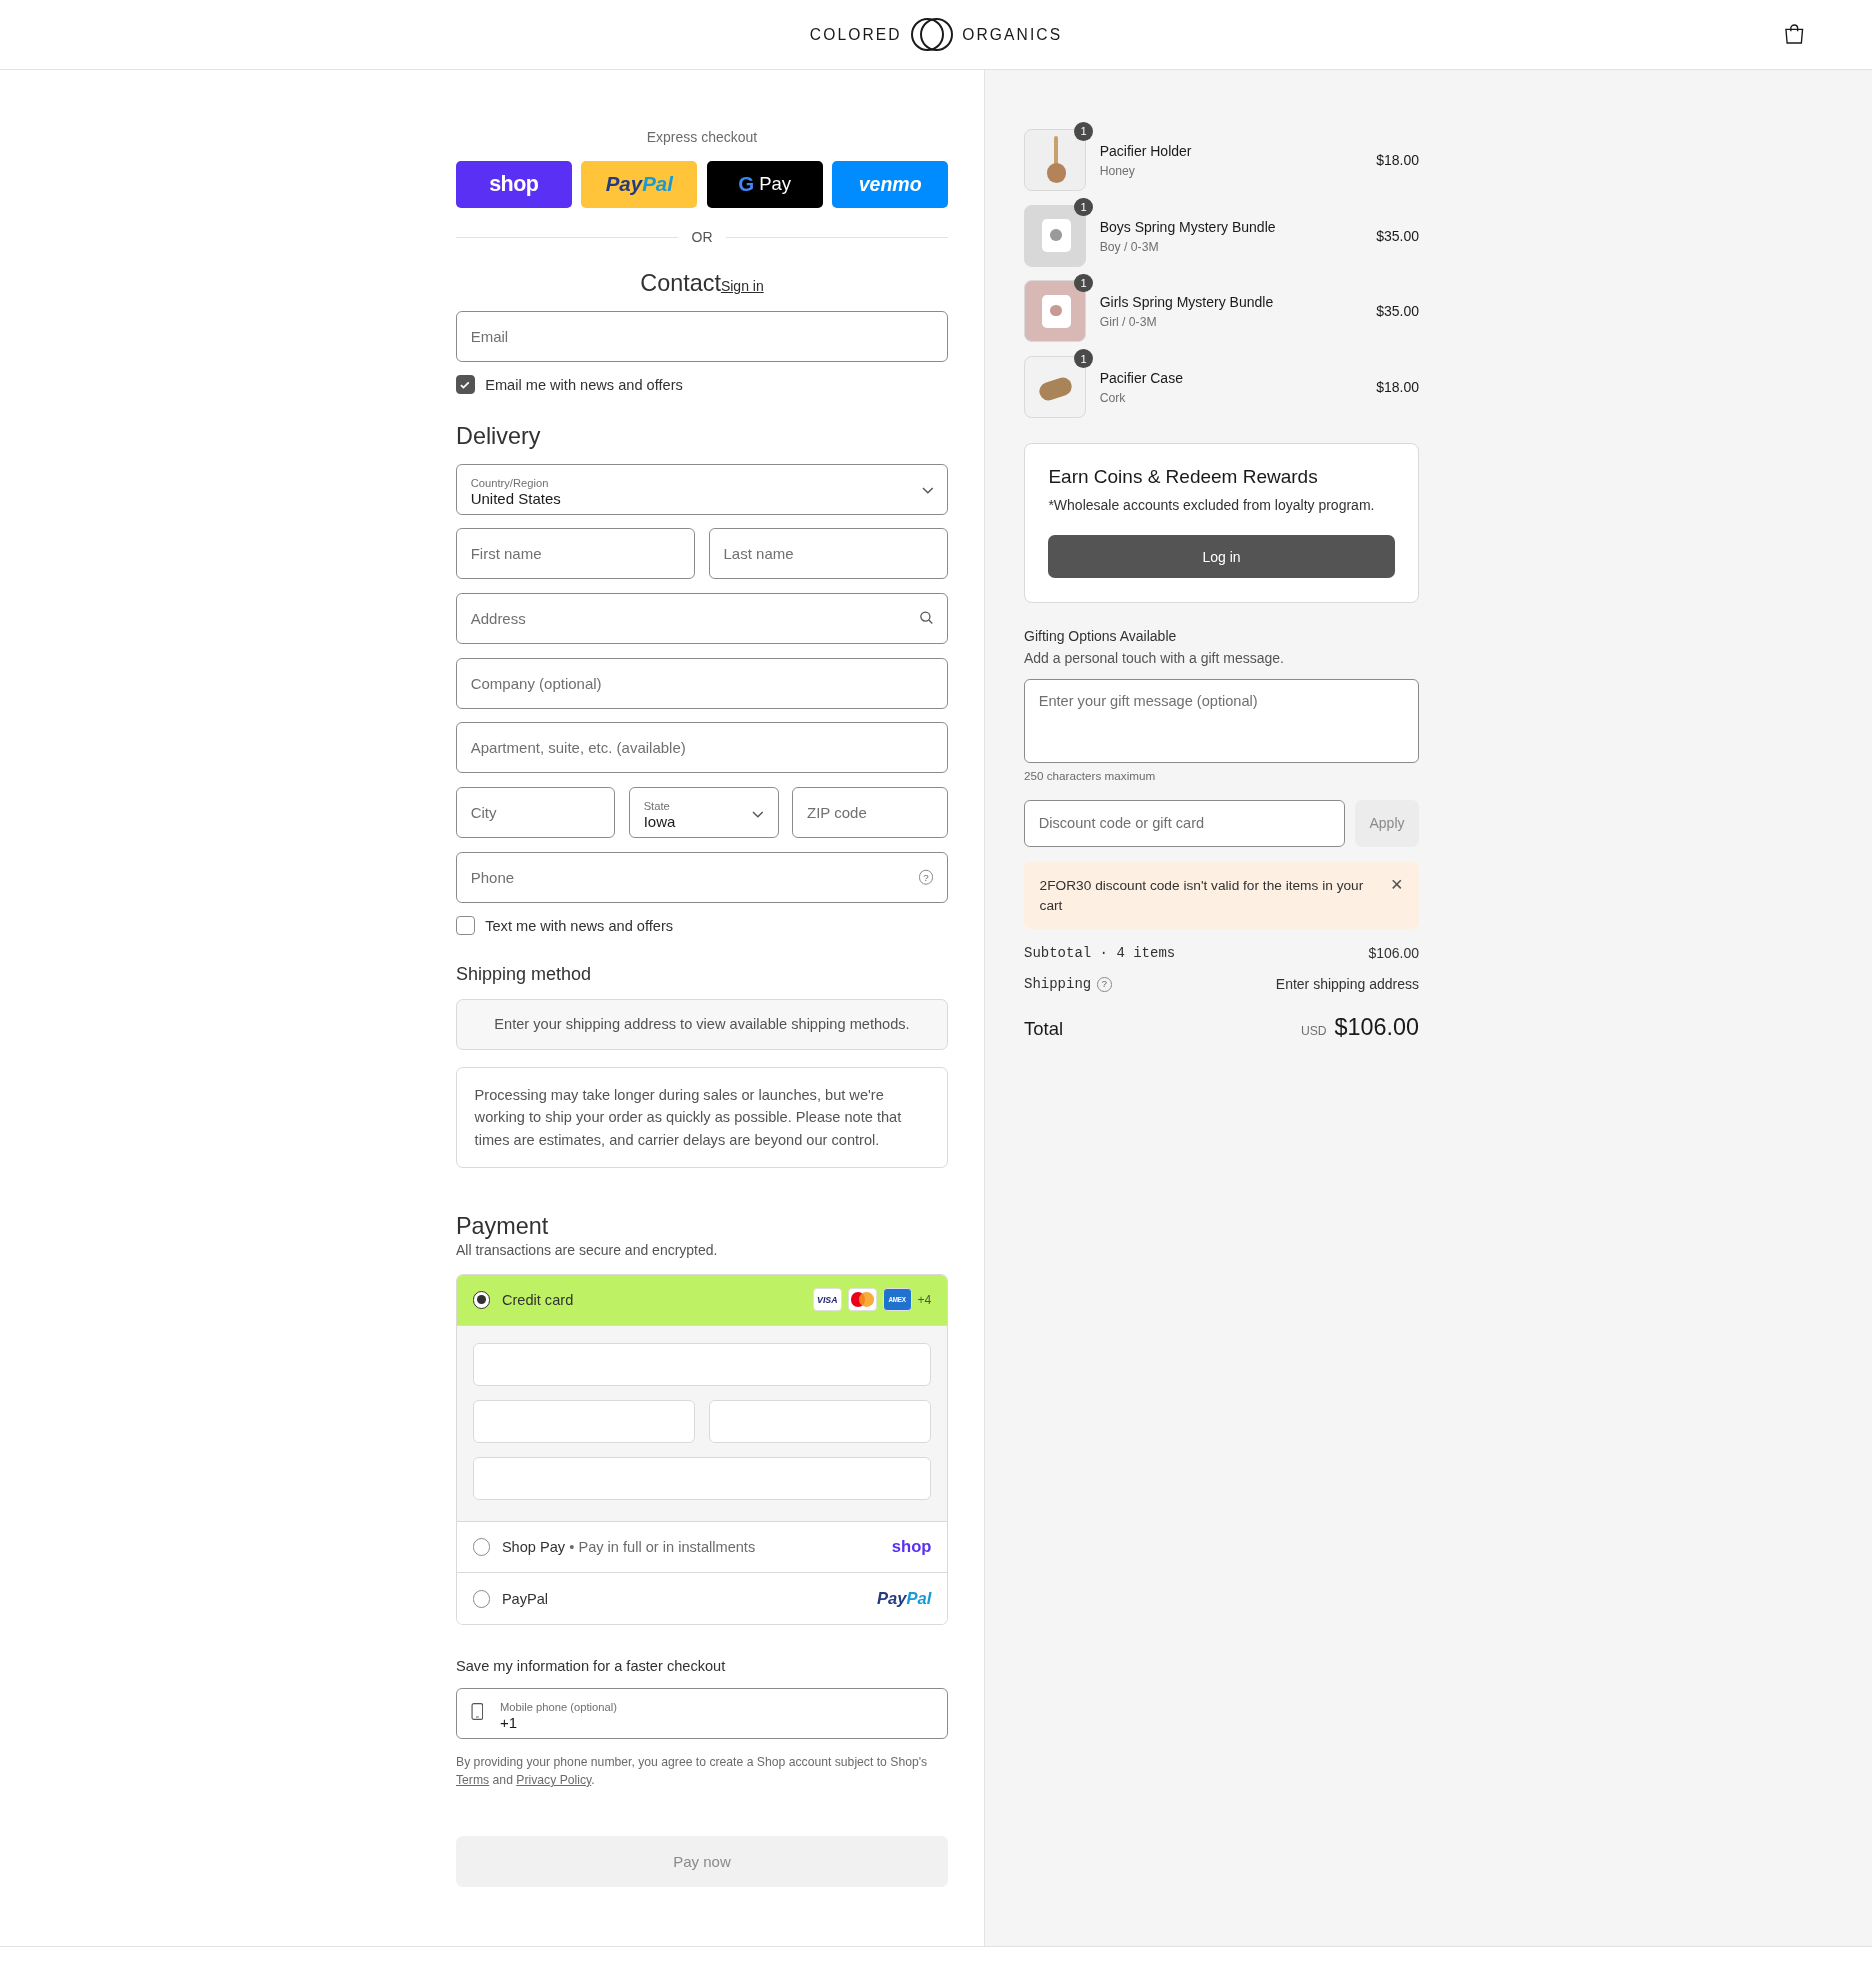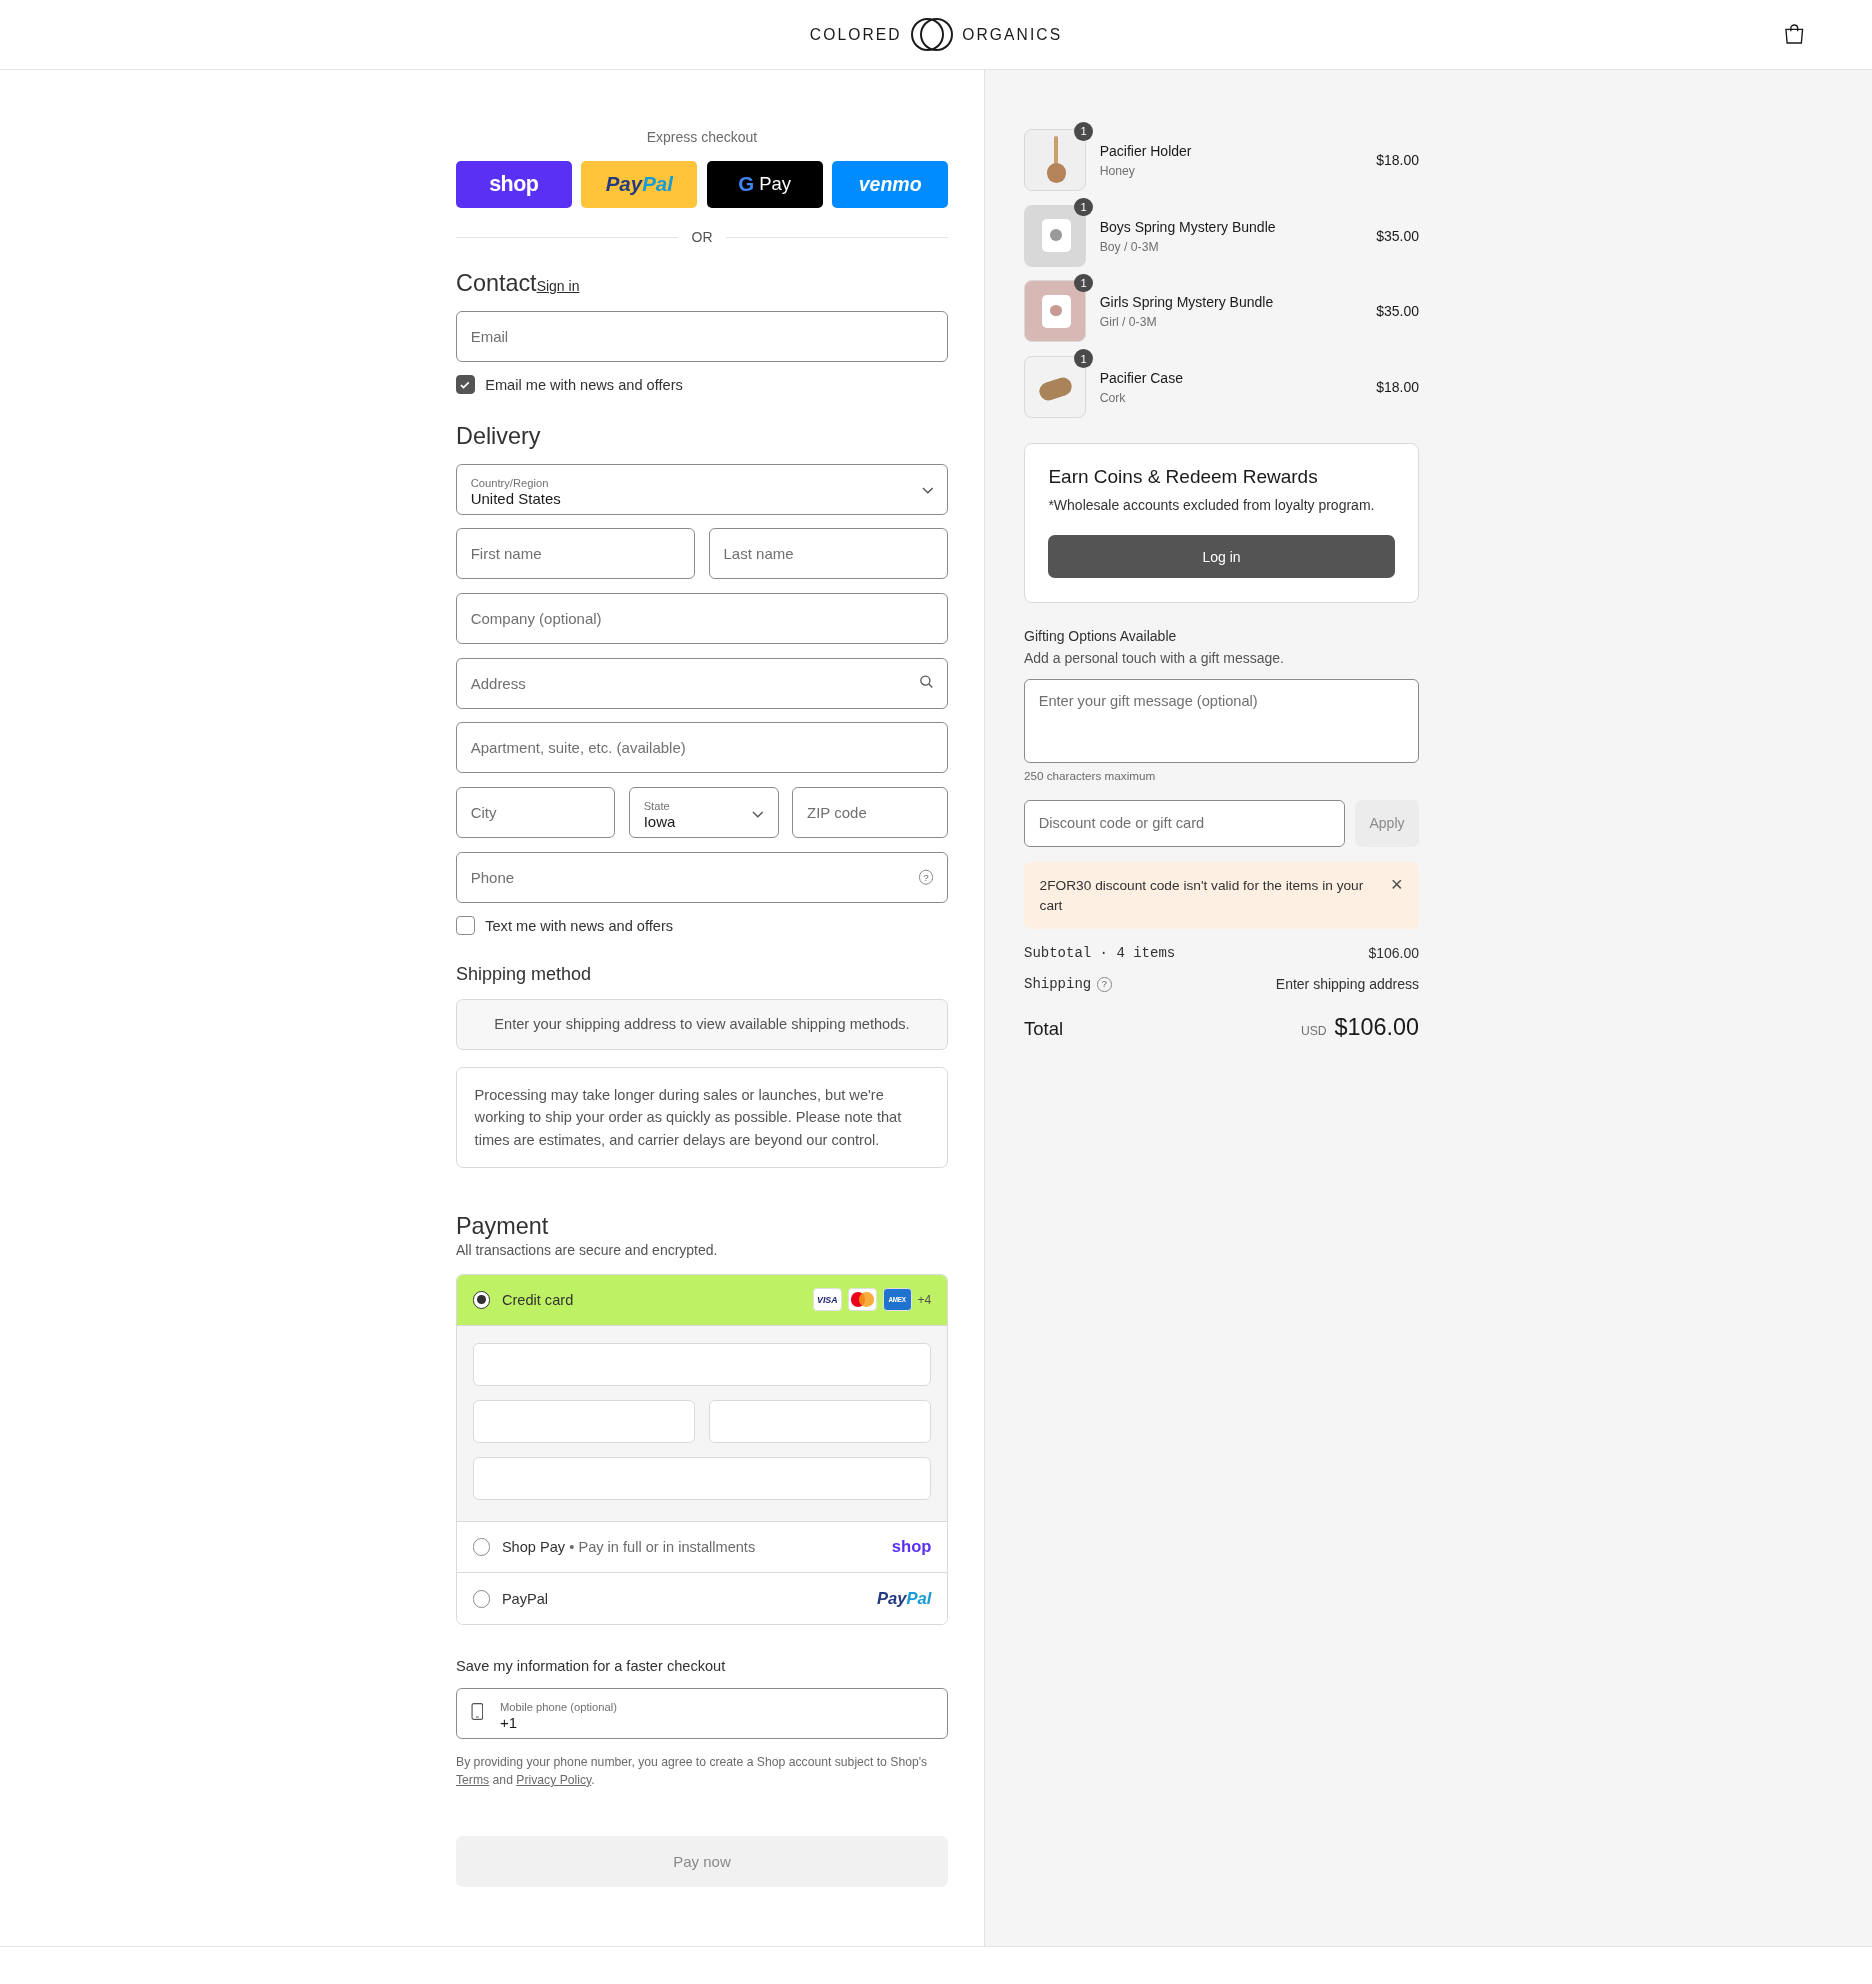"Contact" .sec-head { justify-content: flex-start -> center }
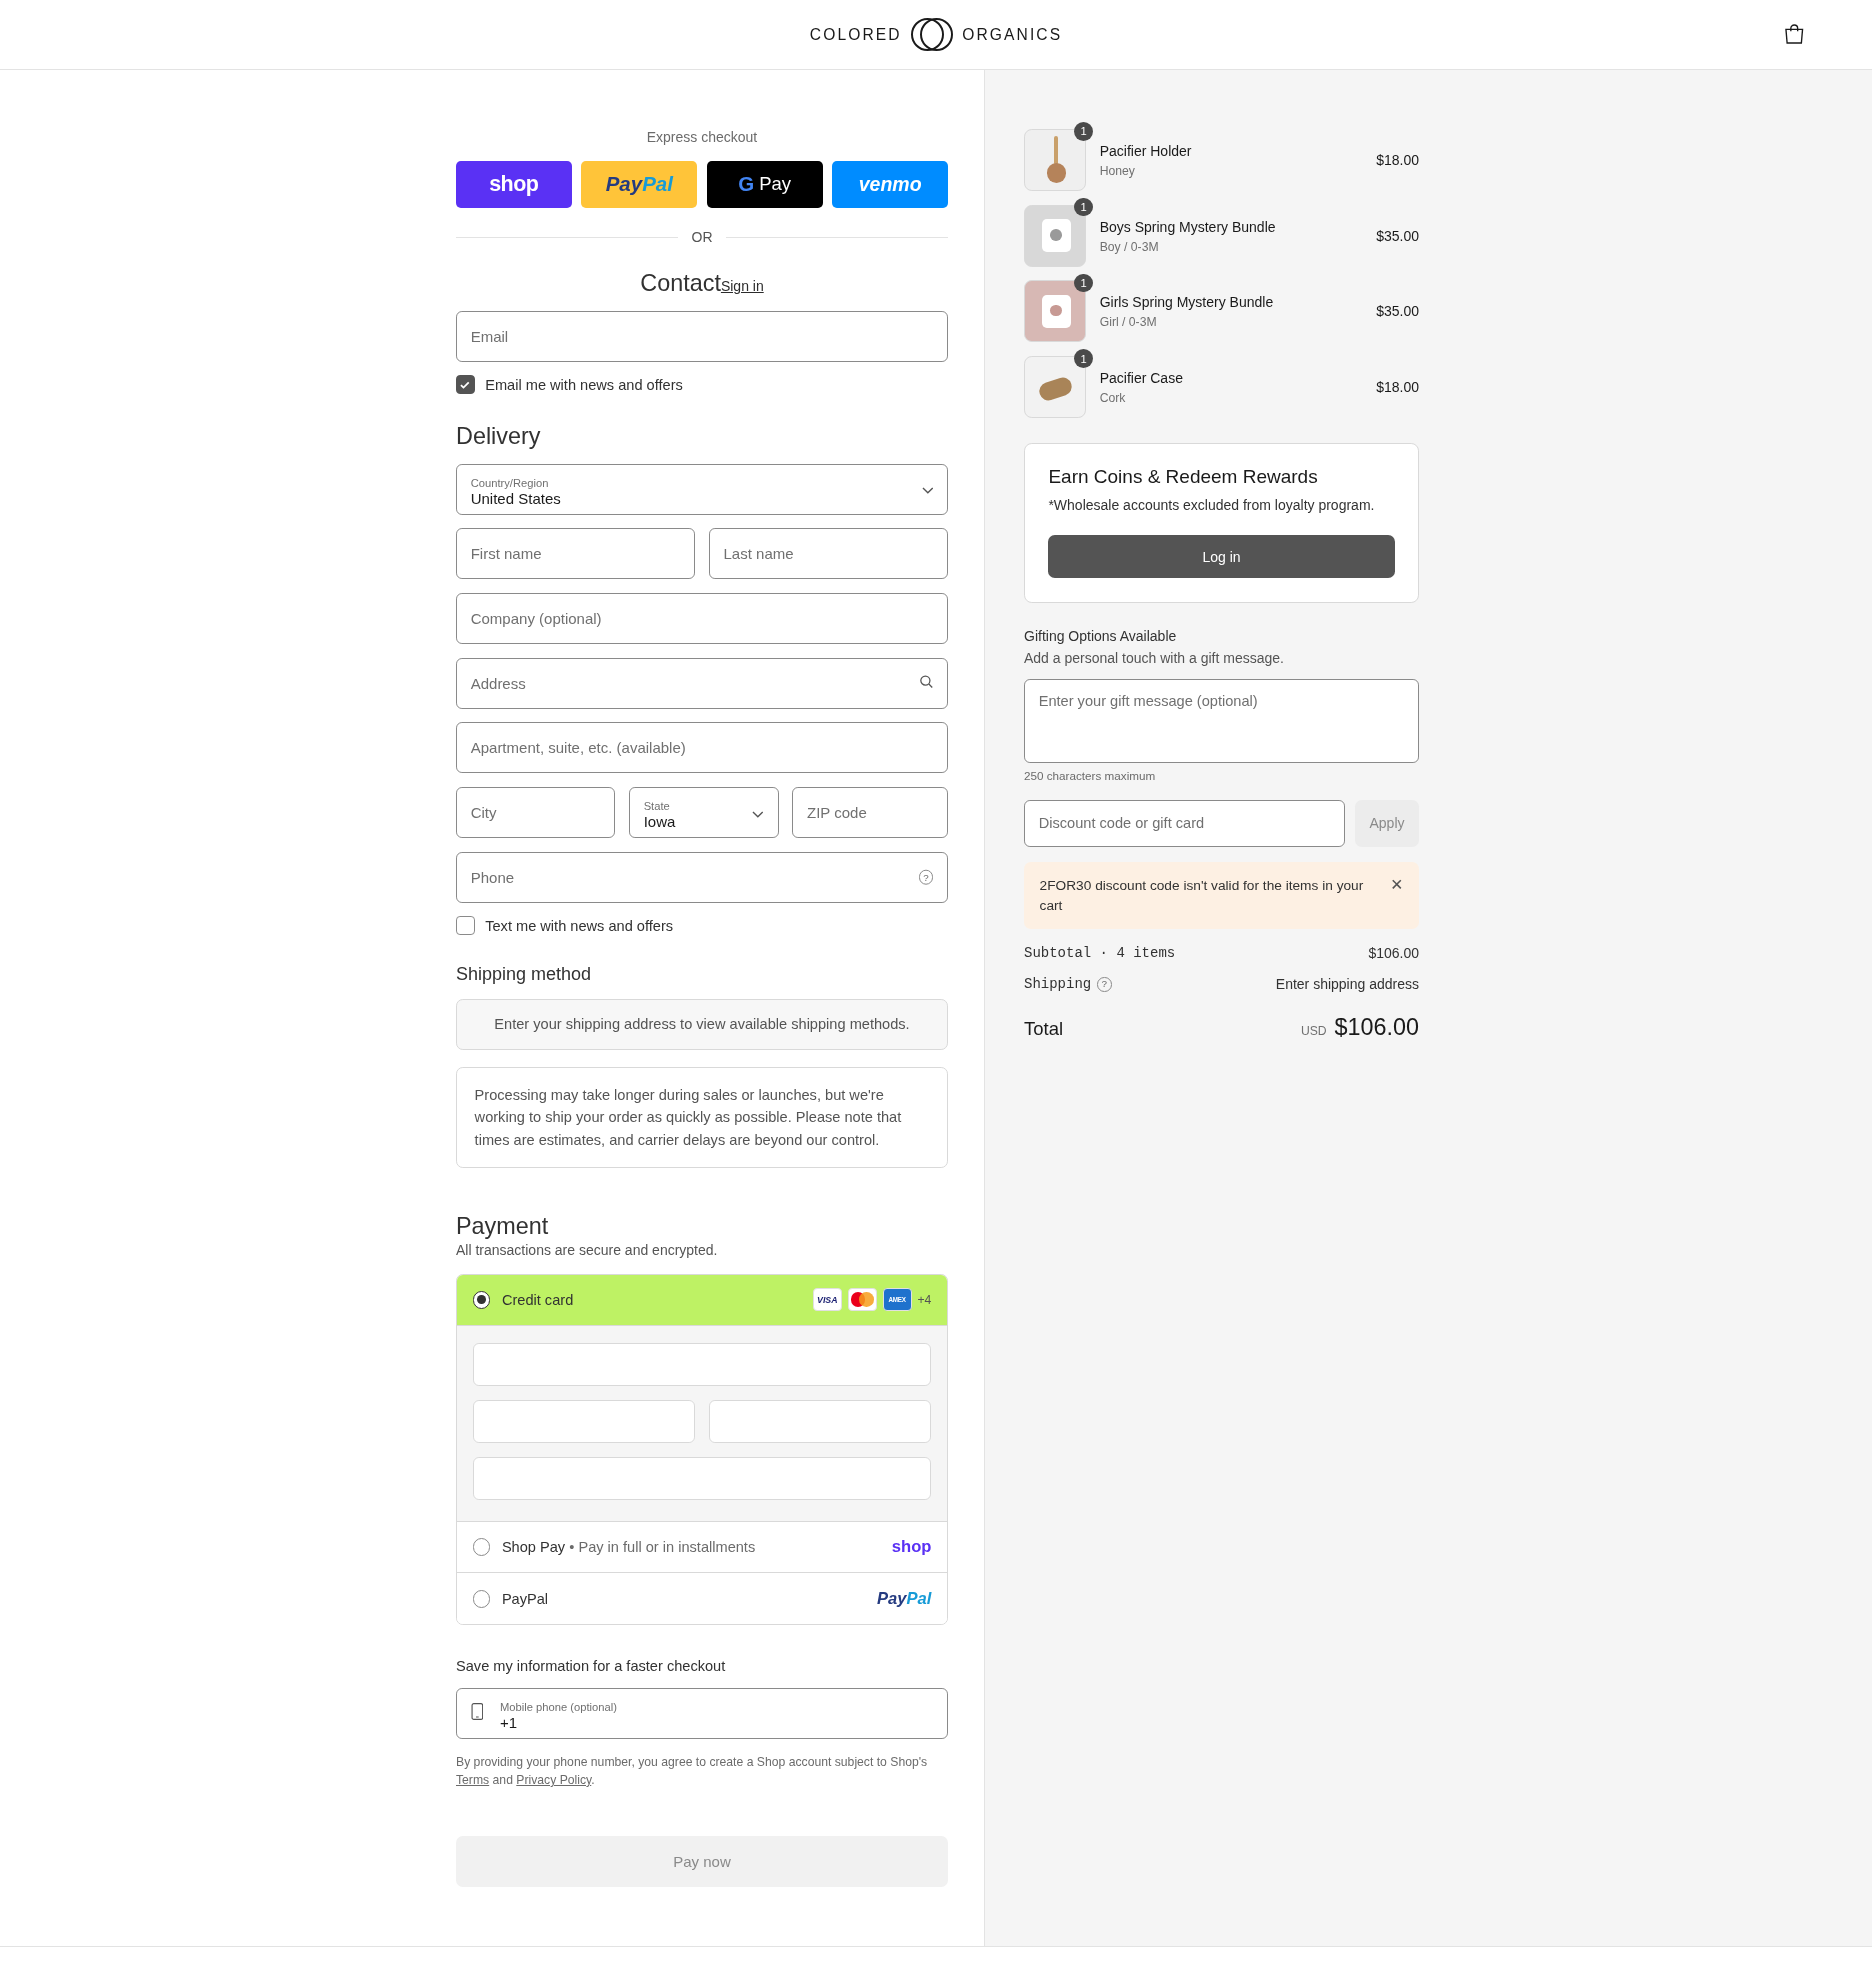"Company (optional)" div.field { order: before "Address" -> after "Address" }
